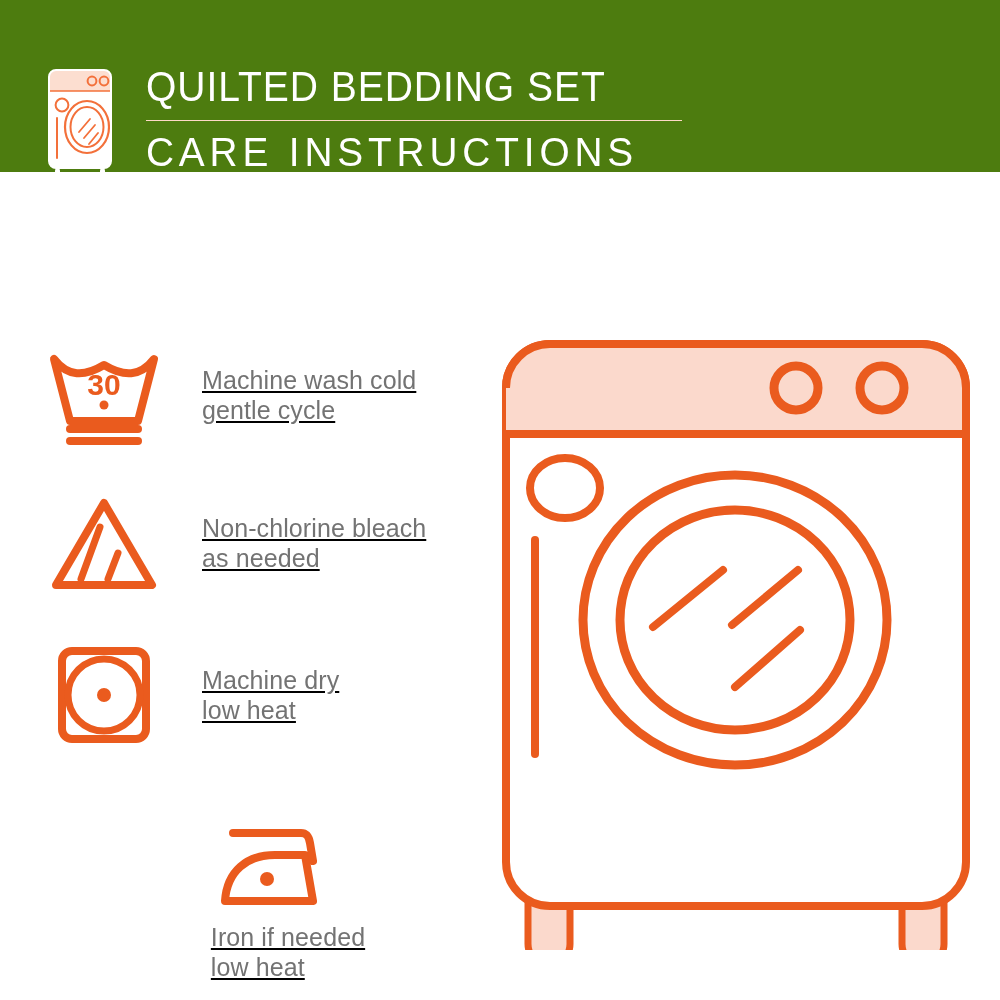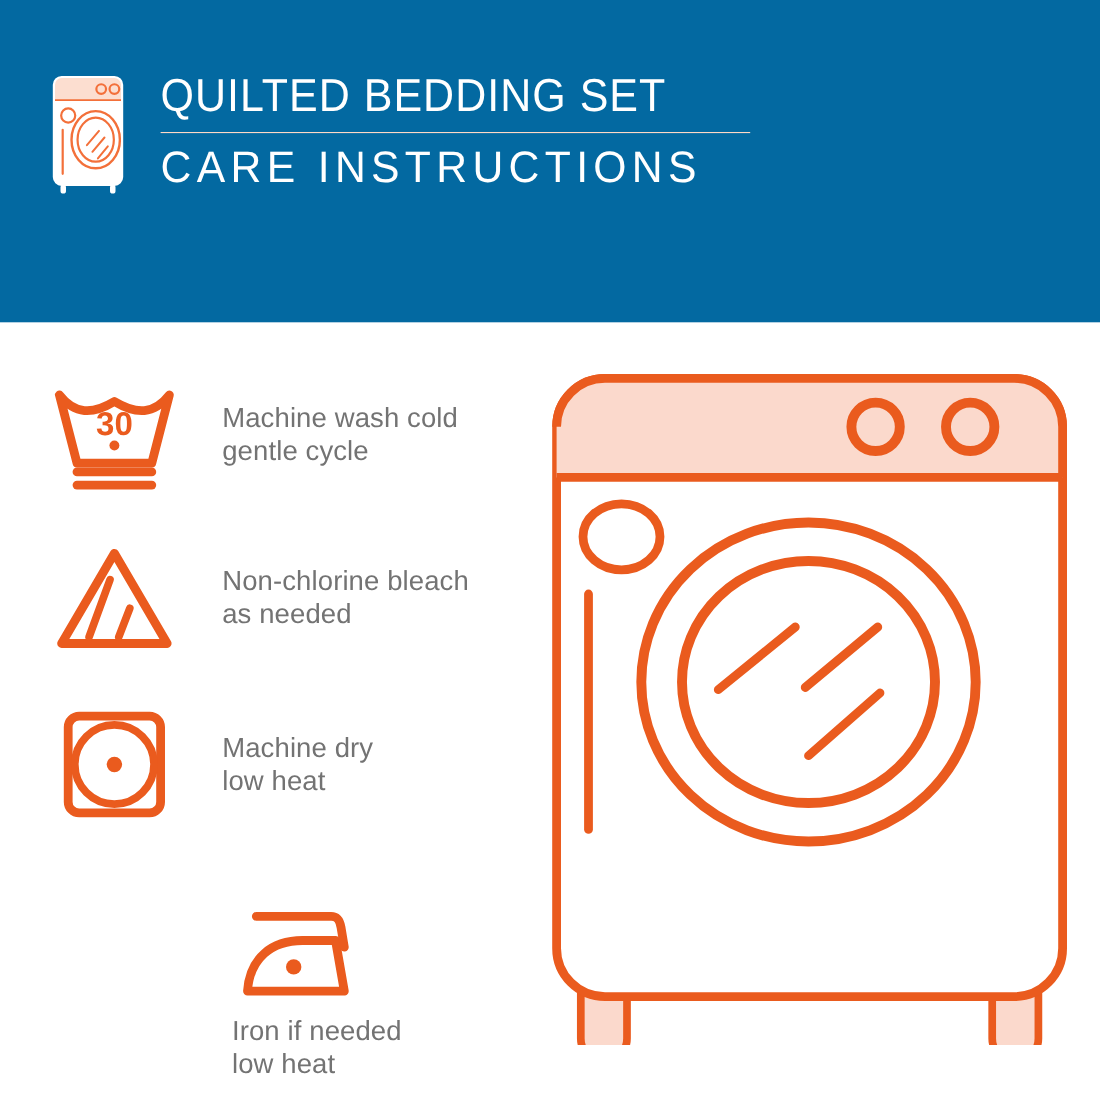"QUILTED BEDDING SET" #header { background: #0369a1 -> #4d7c0f; height: 293px -> 172px }
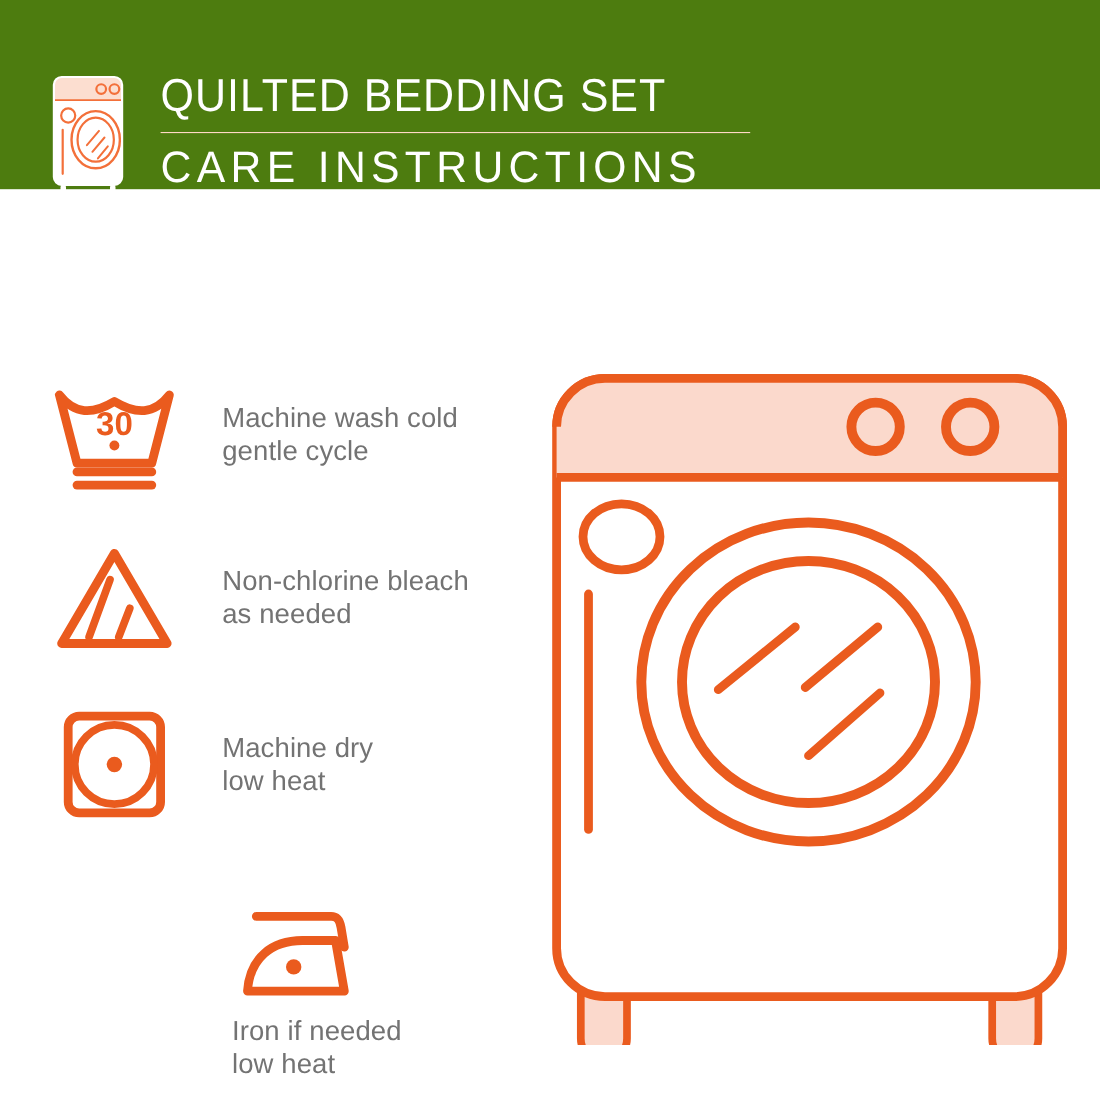"30" .care-row { text-decoration: none -> underline }
